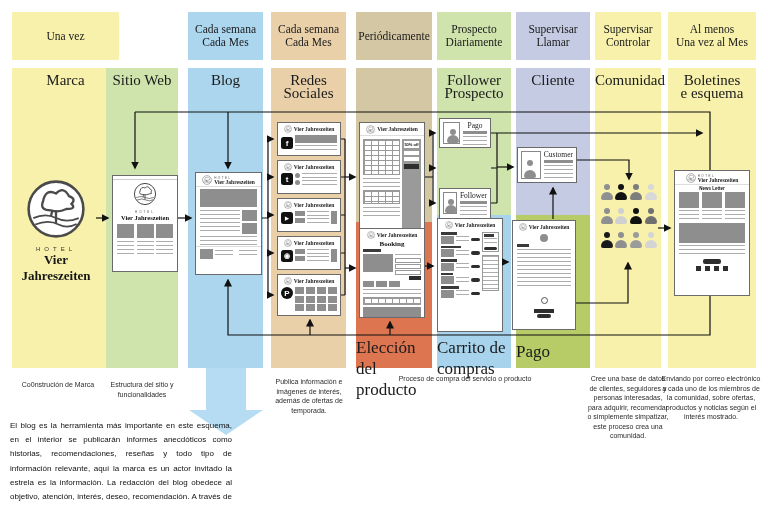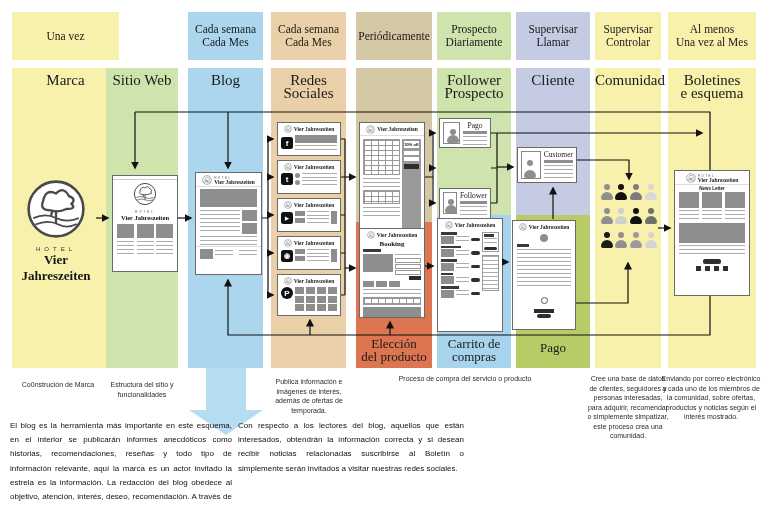"Elección" .sublabel { font-size: 13px -> 17px; line-height: 13px -> 21px; text-align: center -> left }
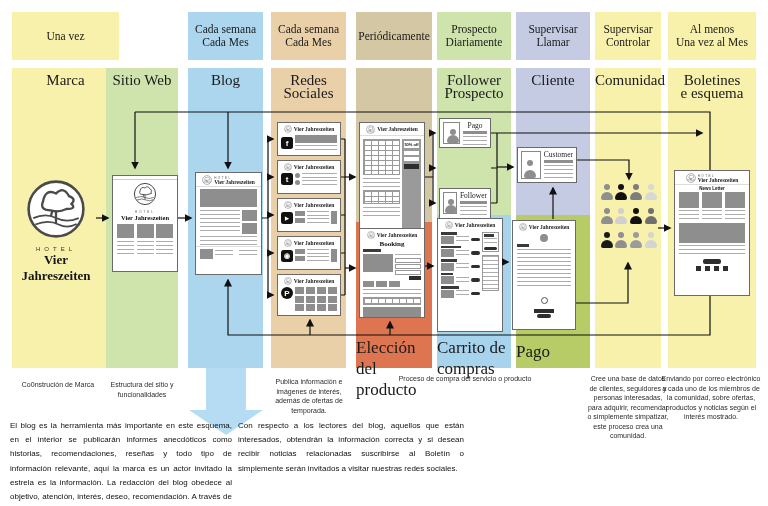"Con respecto a los lectores" div { html: <div>Con respecto a los lectores del blog, aquellos que están interesados, obtendrán la información correcta y si desean recibir noticias relacionadas suscribirse al Boletín o simplemente serán invitados a visitar nuestras redes sociales.</div> -> none }
